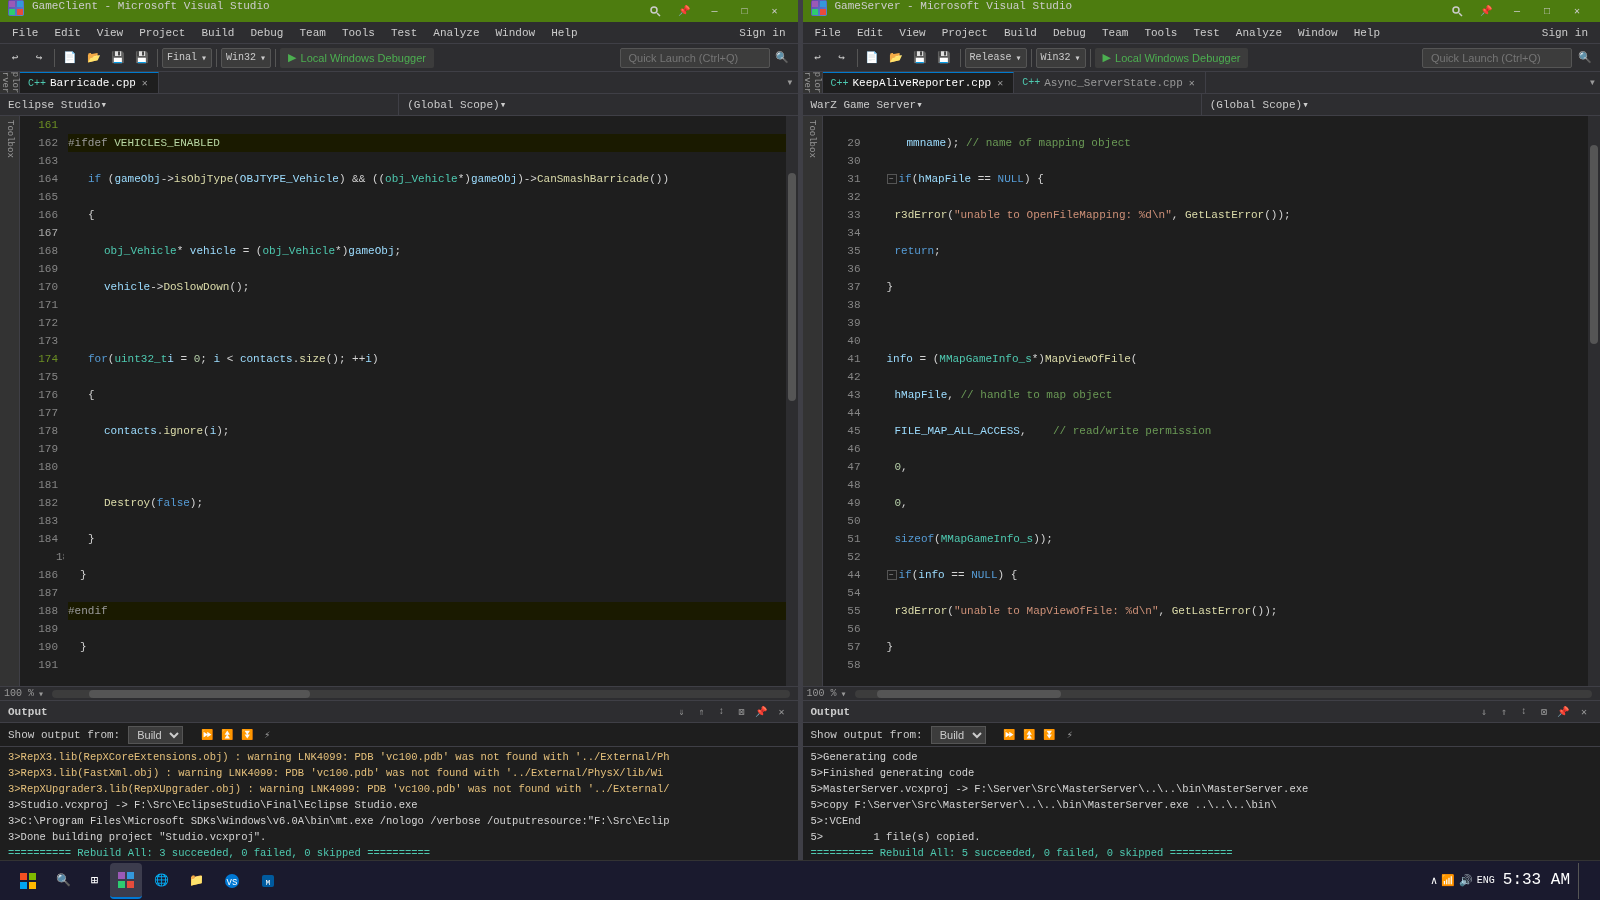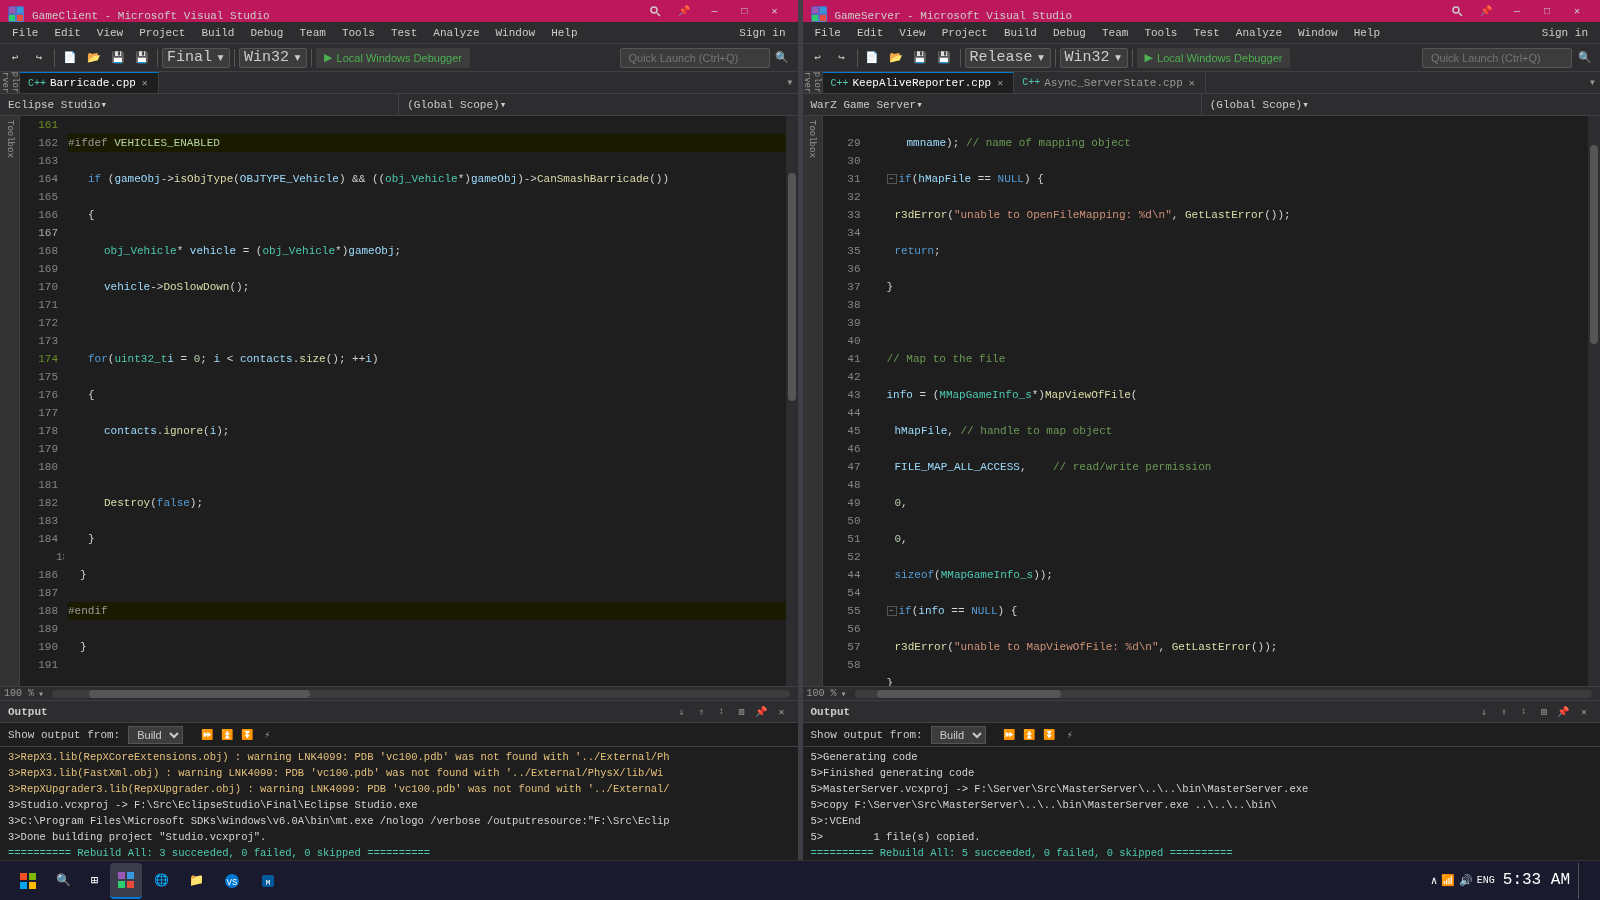"GameClient - Microsoft Visual Studio" .title-bar { align-items: flex-end -> flex-start; background: #be185d -> #4d7c0f }
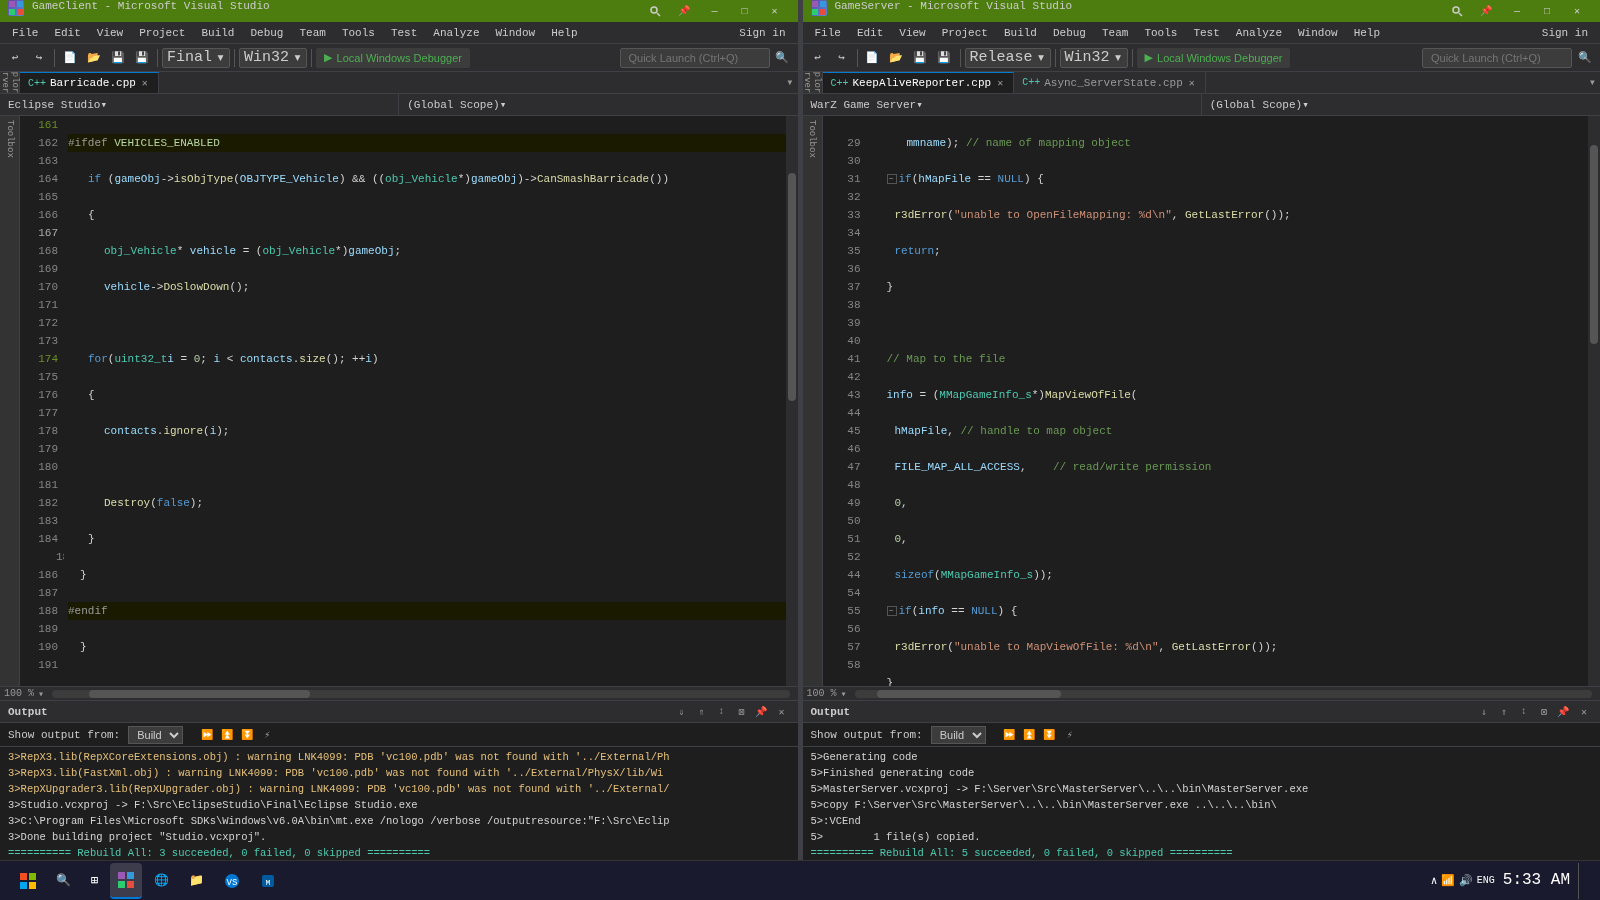"Final" .toolbar-dropdown { font-size: 15px -> 10px }
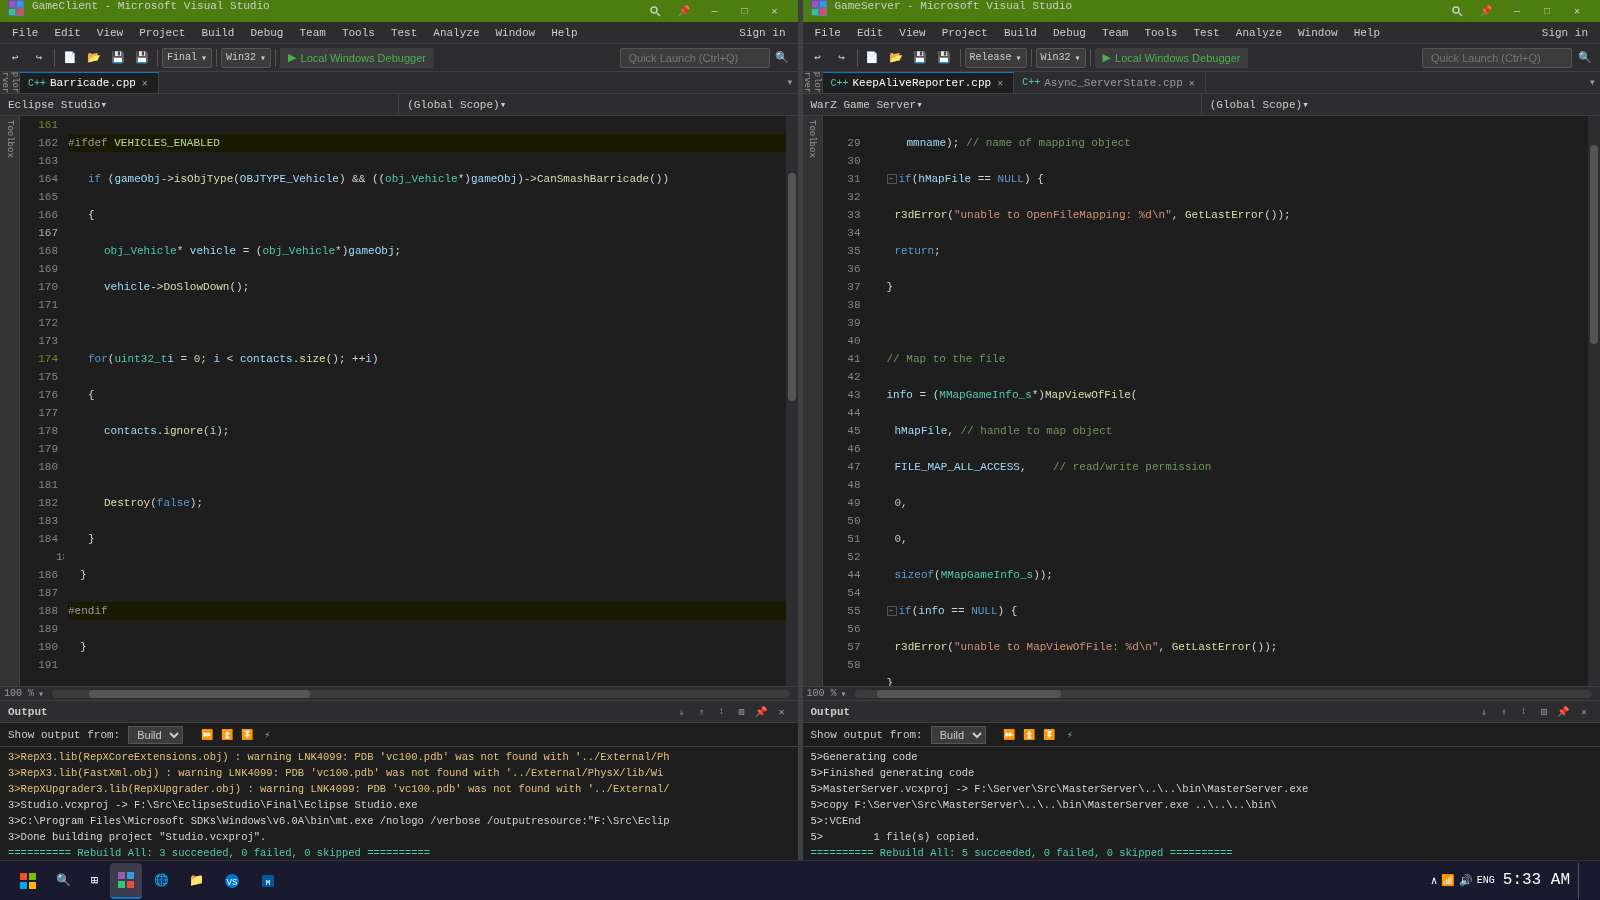"// Map to the file" div.code-line { html: <div><span></span><span>// Map to the file</span></div> -> none }
